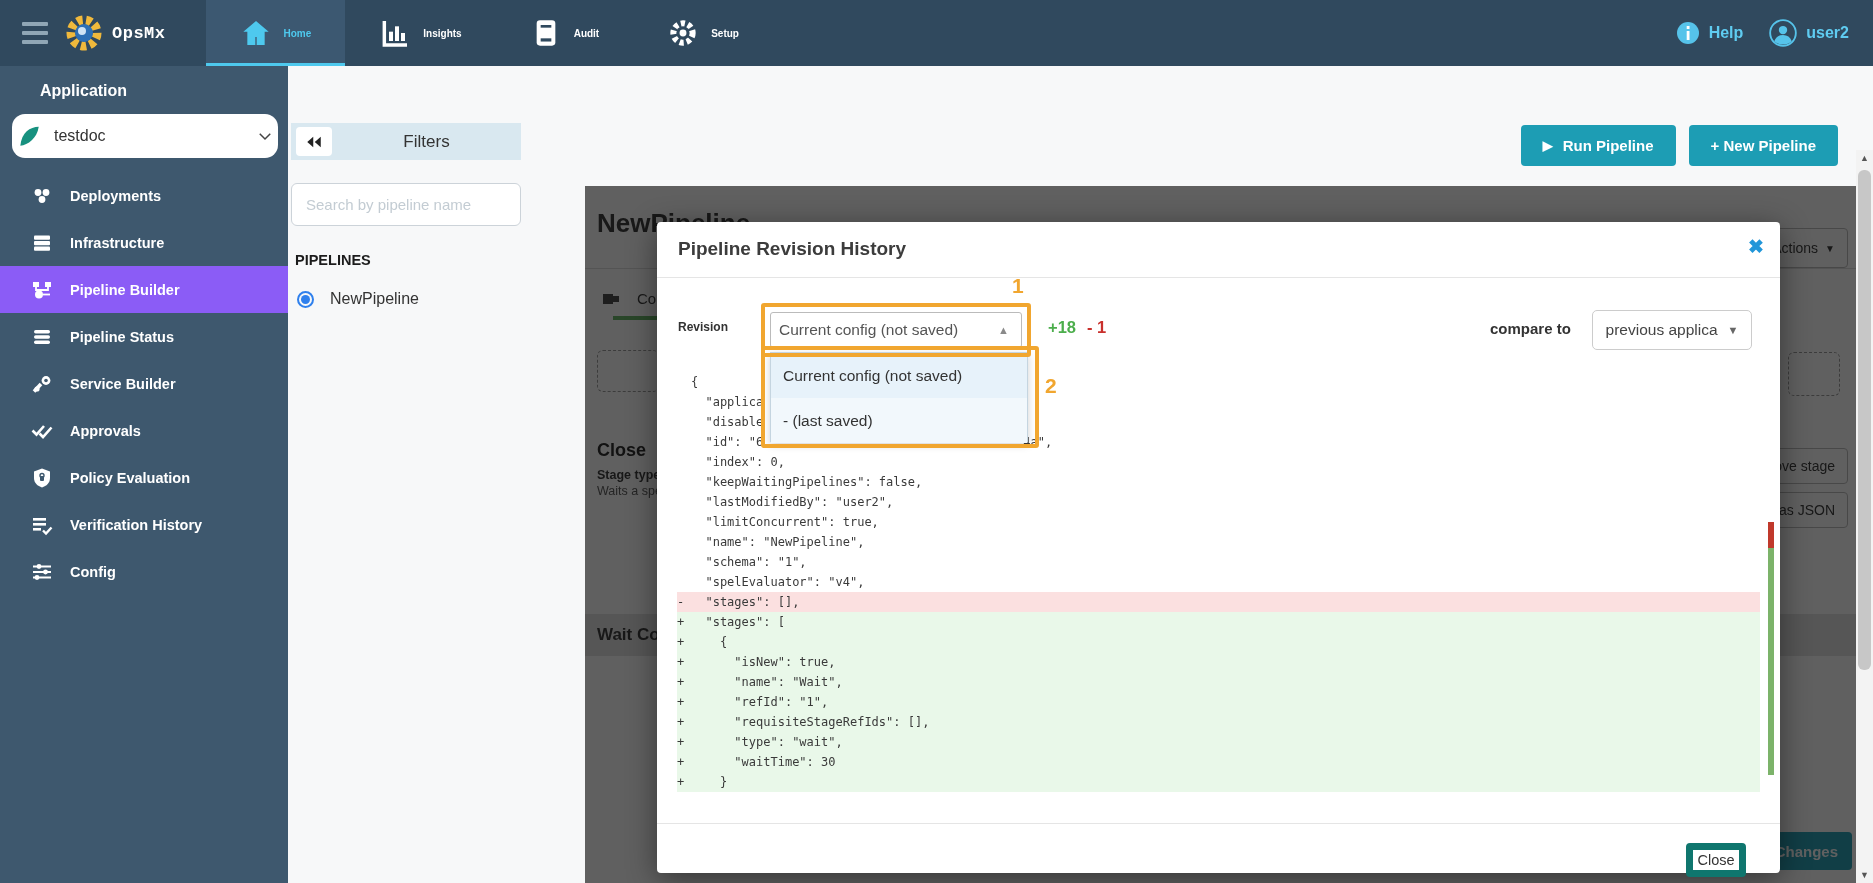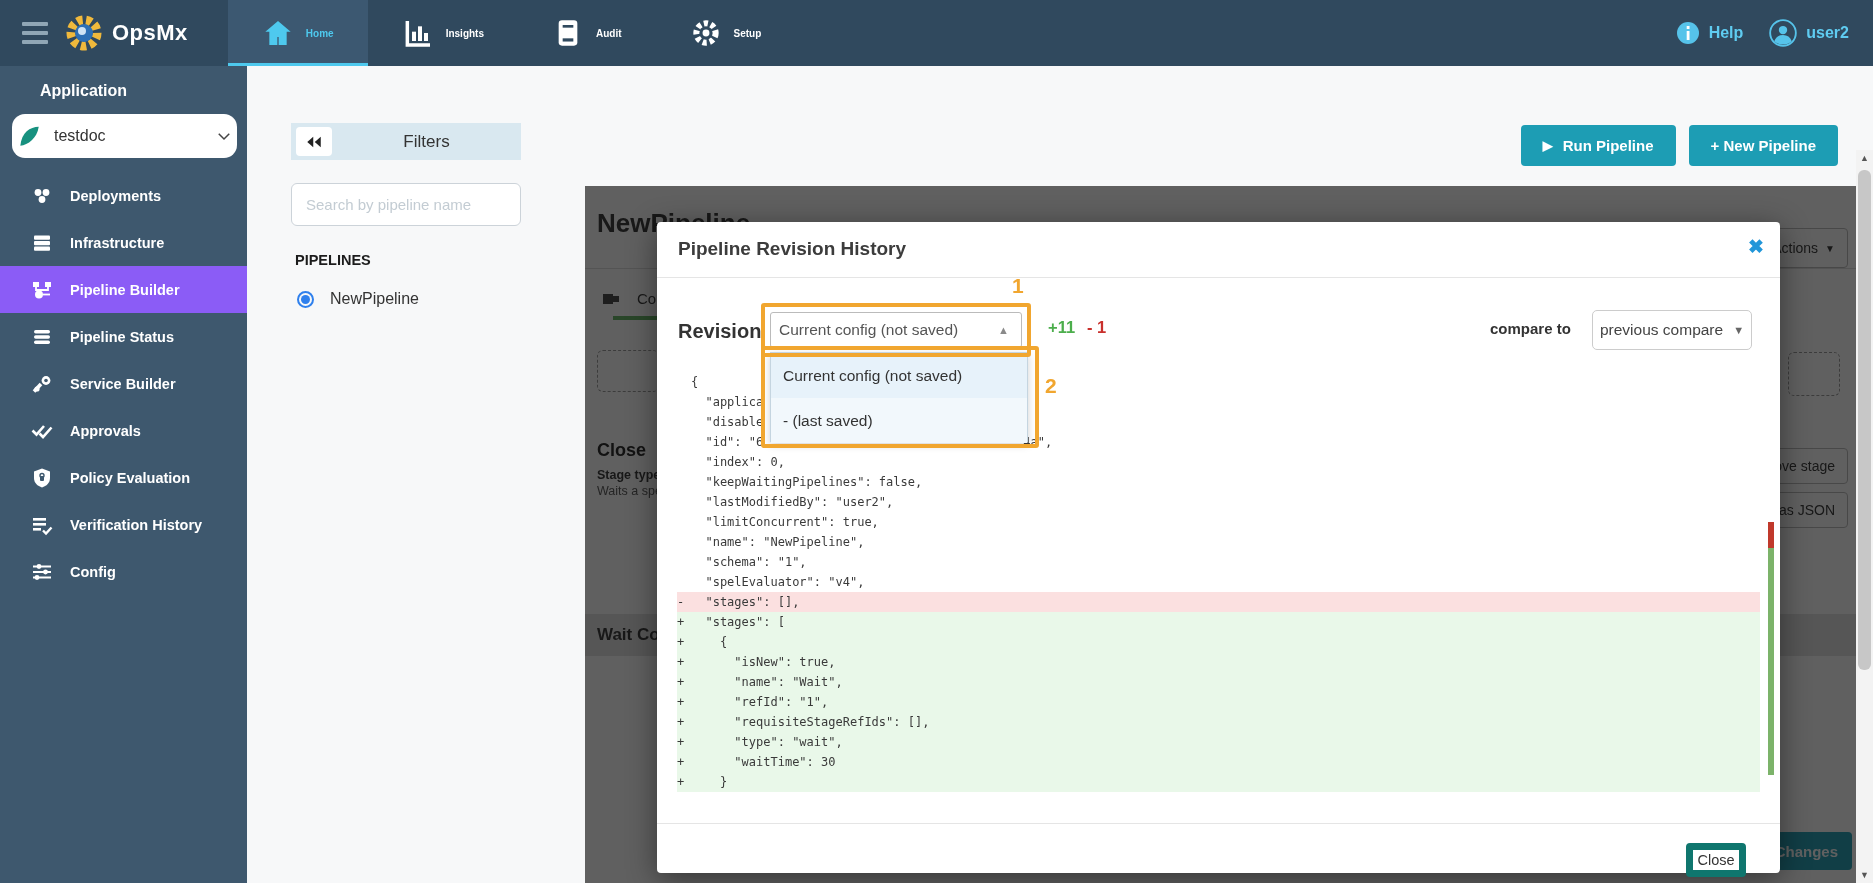"OpsMx" .brand-name { font-family: none -> Liberation Mono, monospace; font-size: 22px -> 17px }
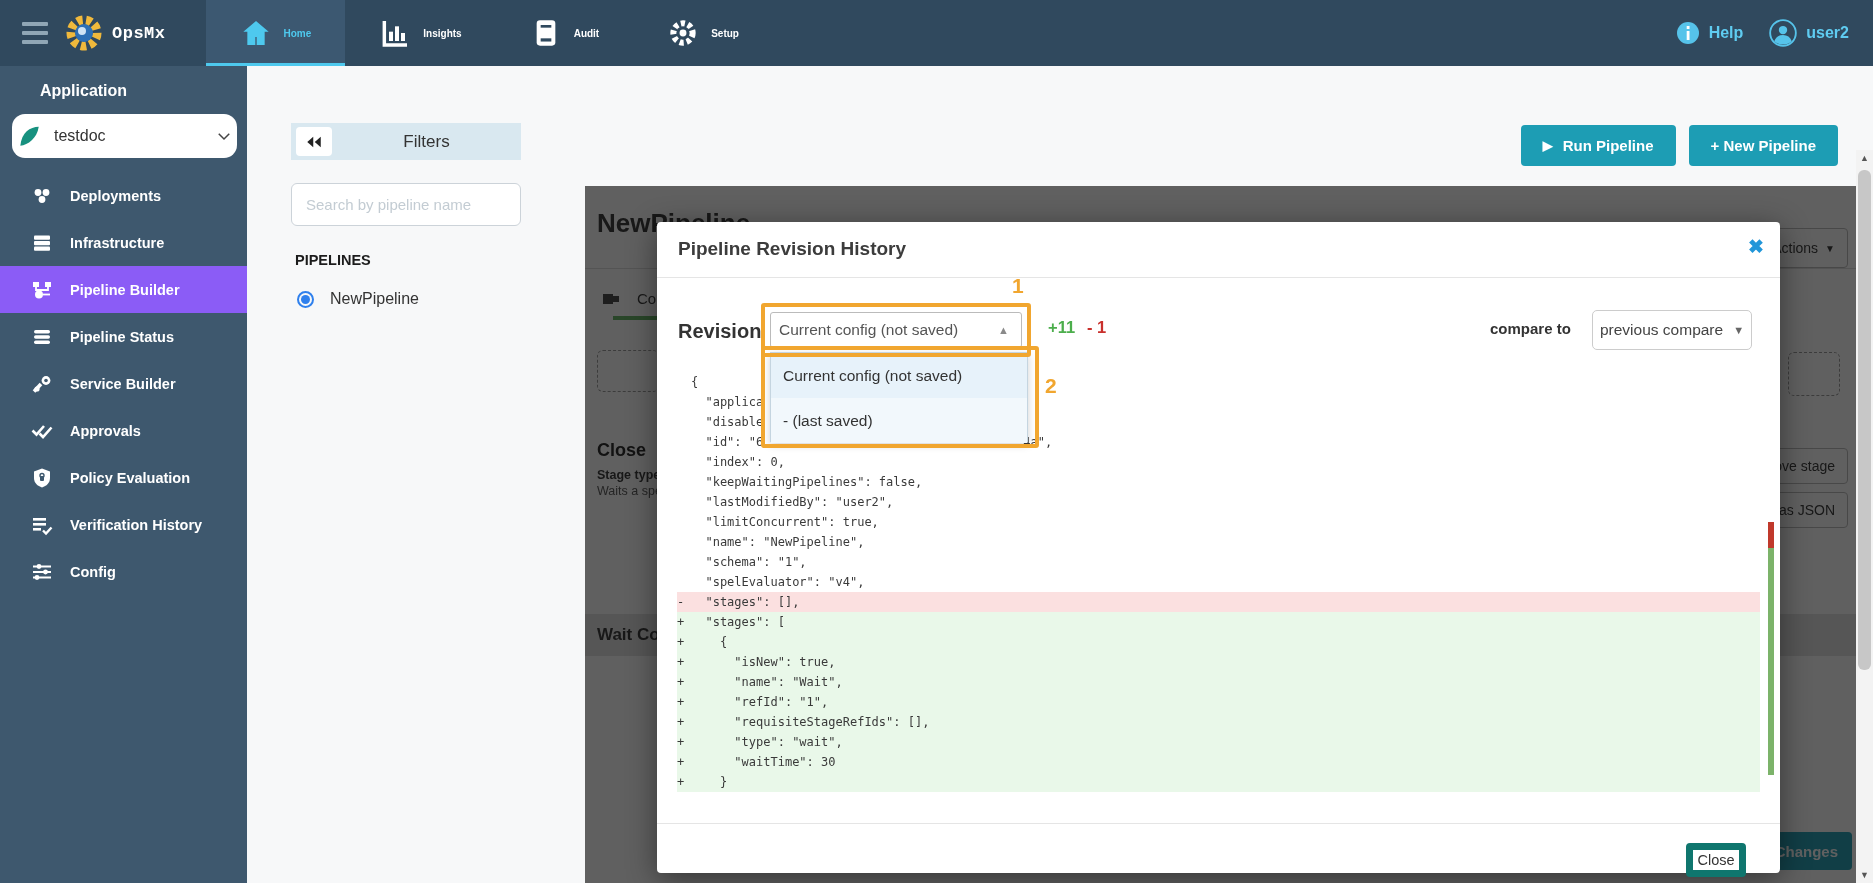"Application" .sidebar { width: 247px -> 288px }
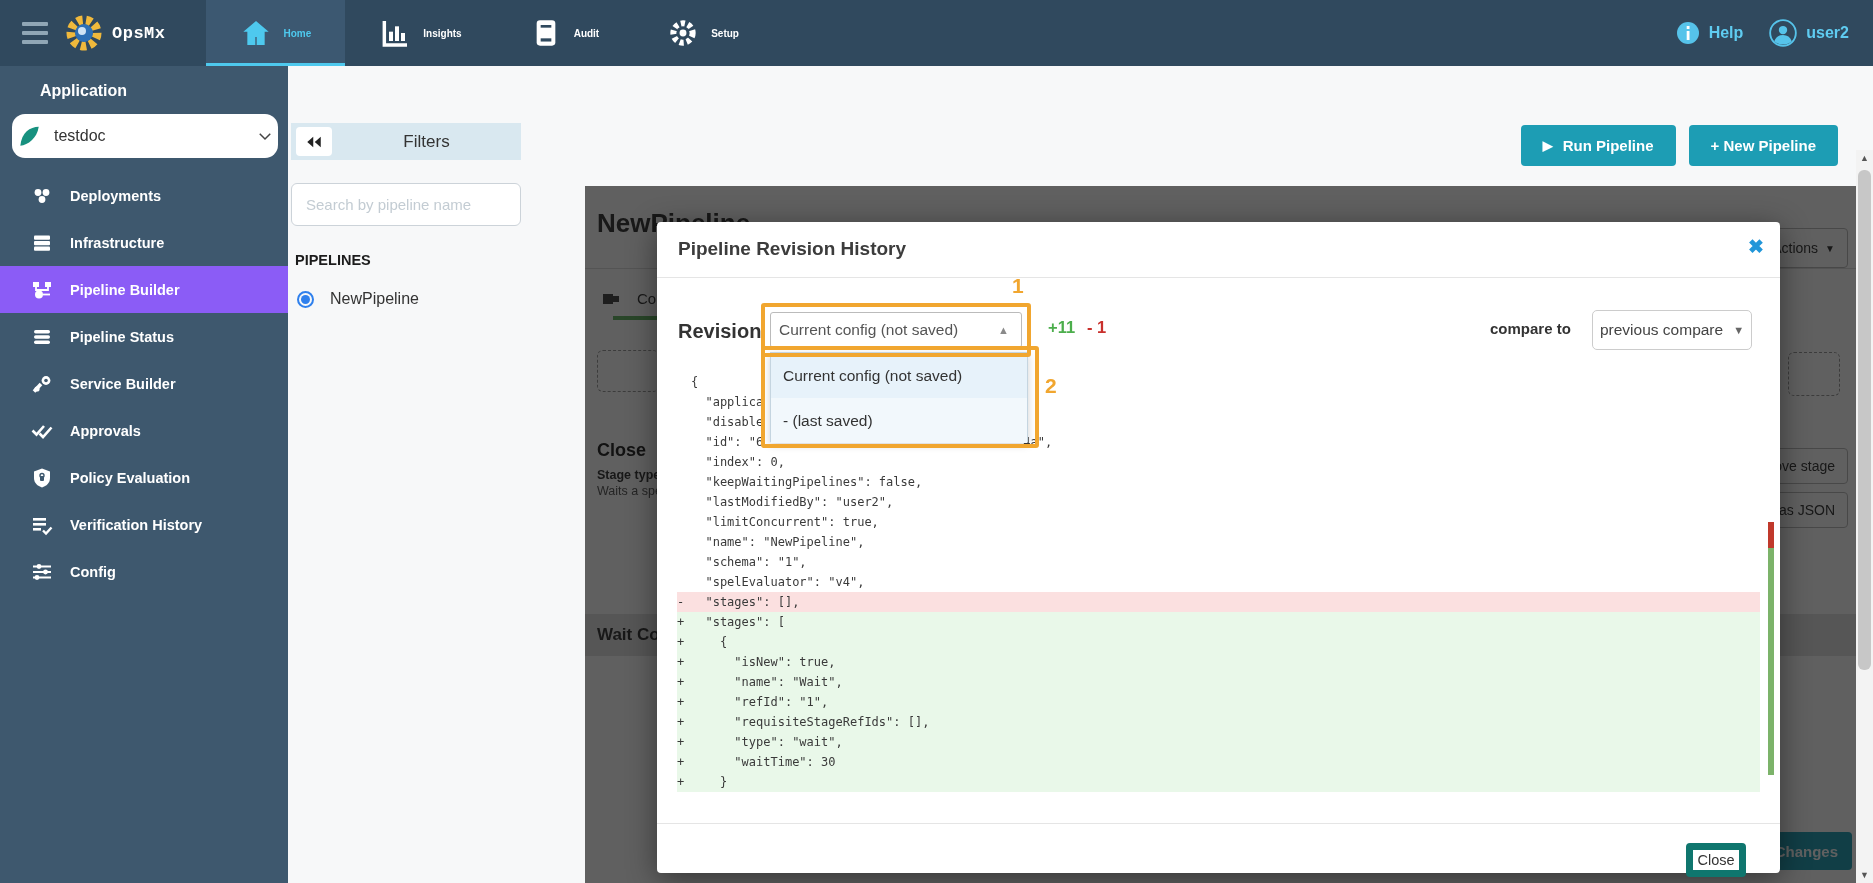"Revision" .rev-label { font-size: 20px -> 12px }
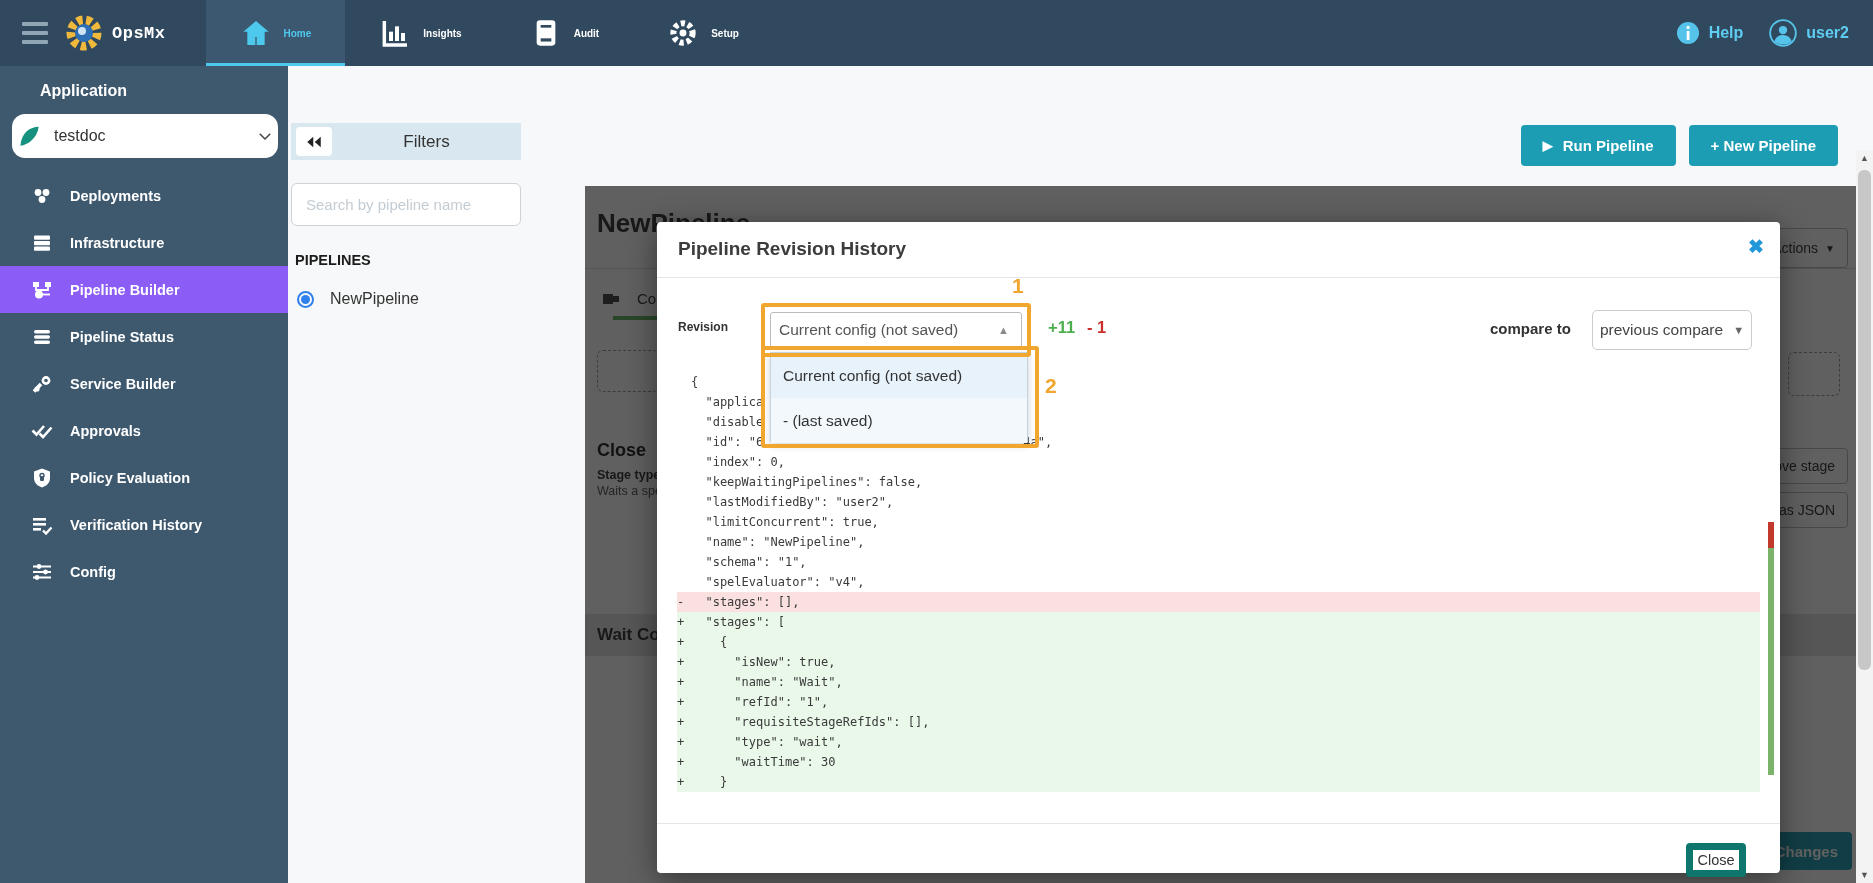"+11" div.stat-add { text: +11 -> +18 }
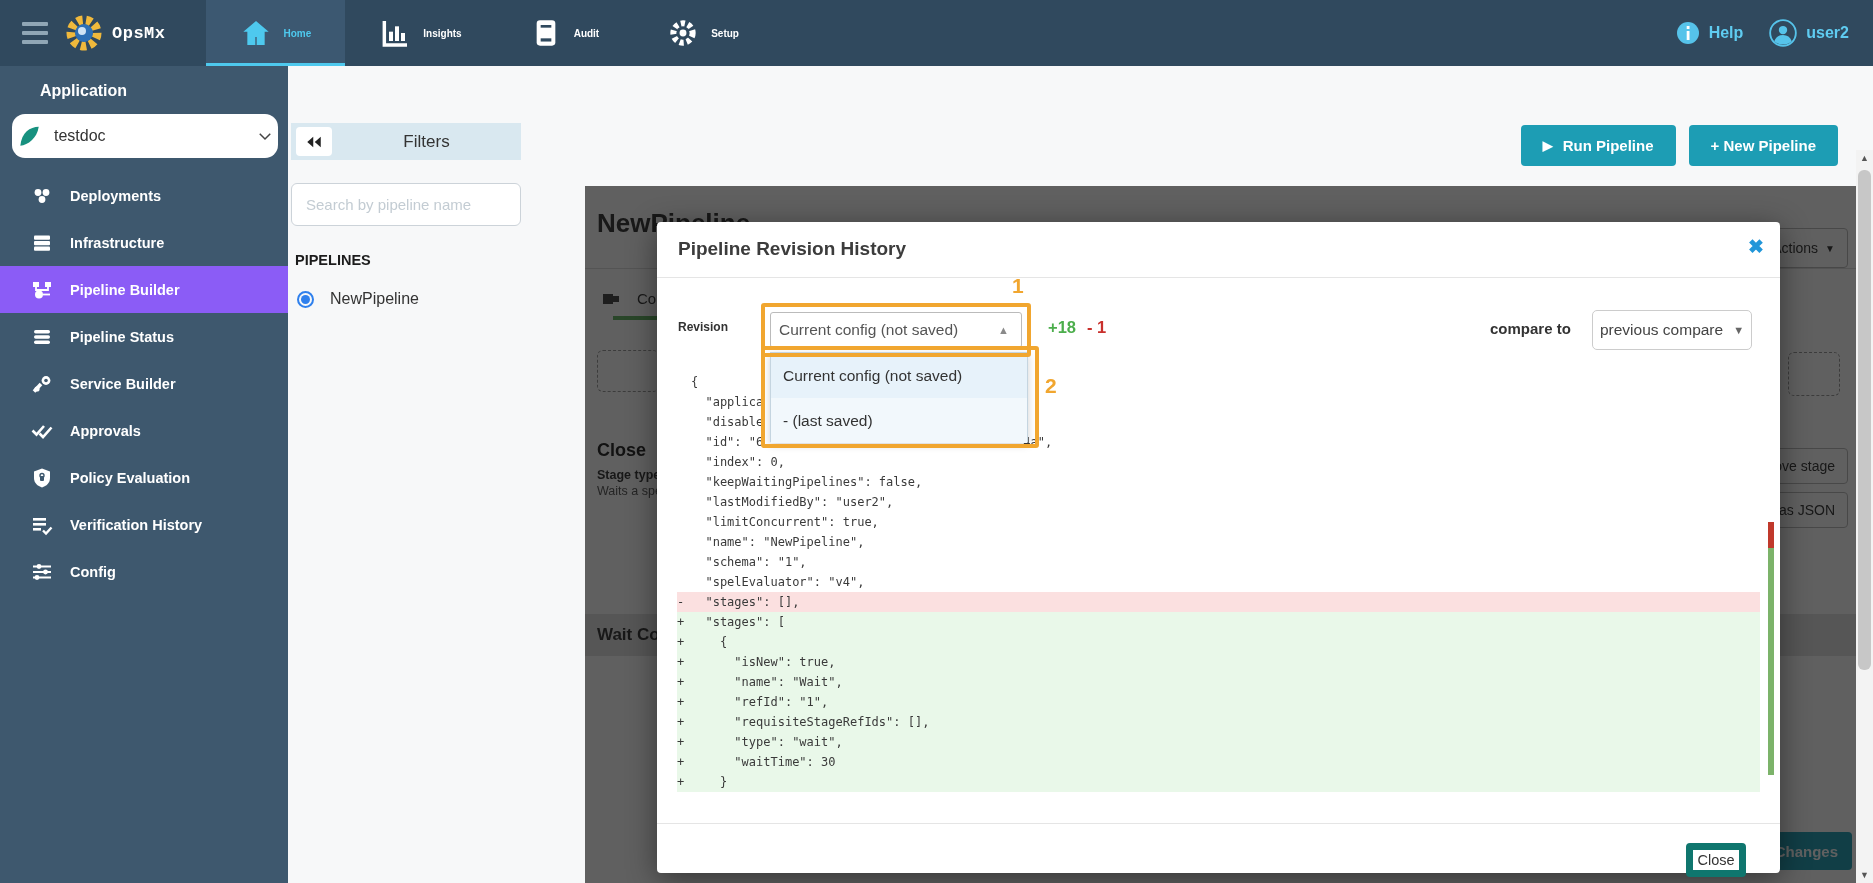"previous compare" span.val { text: compare -> applica }
